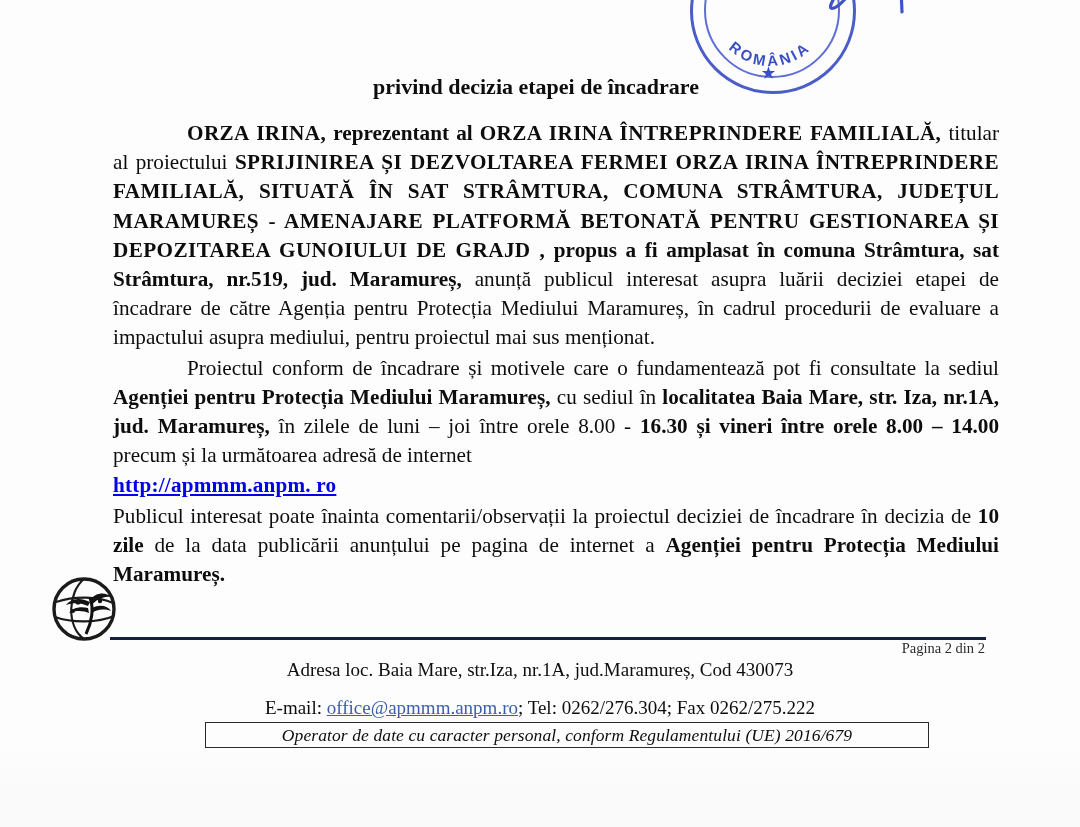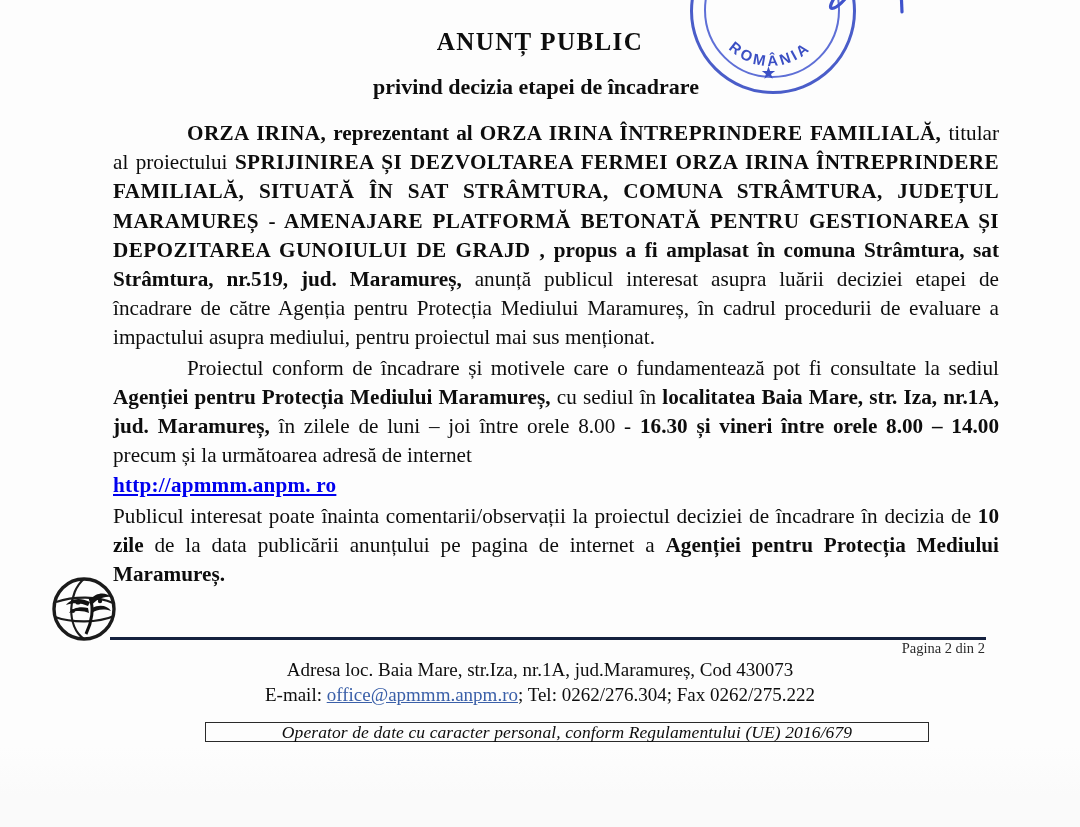"ANUNȚ PUBLIC" div.doc-title { html: <div>ANUNȚ PUBLIC</div> -> none }
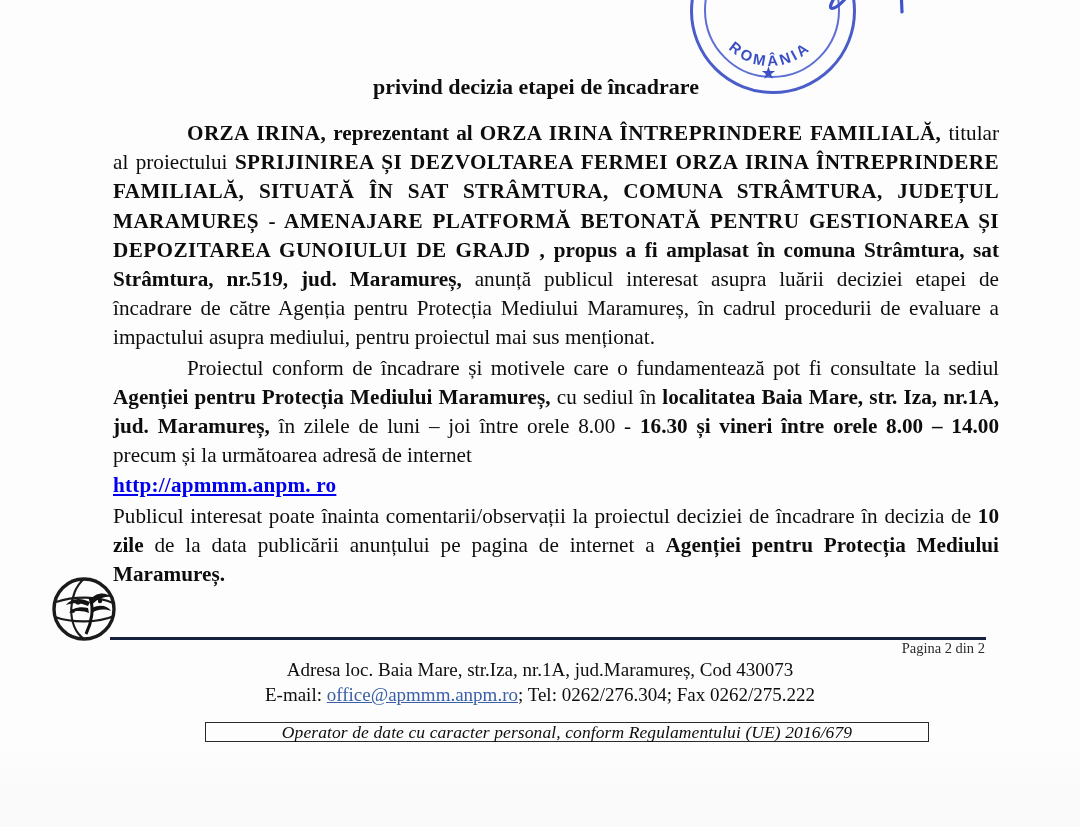"E-mail: office@apmmm.anpm.ro; Tel:" .footer-contact { margin-top: 3px -> 16px }
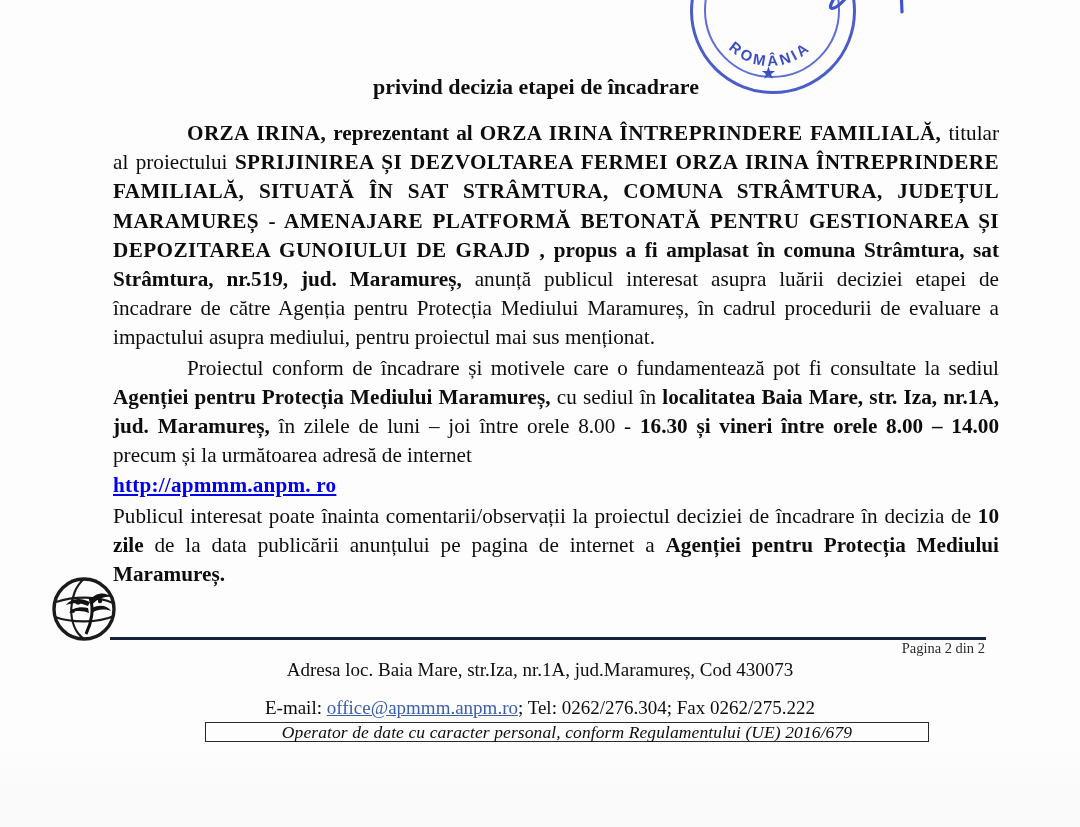"Operator de date cu caracter" .gdpr-box { height: 20px -> 26px }
